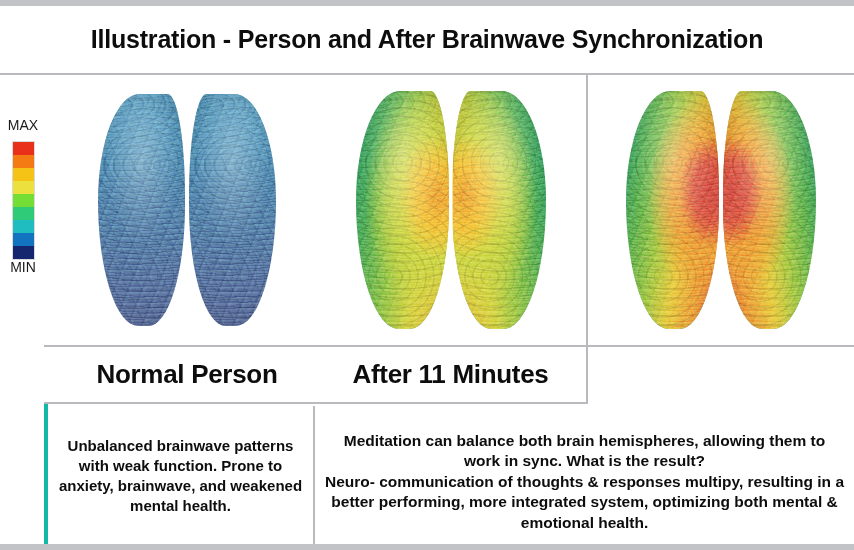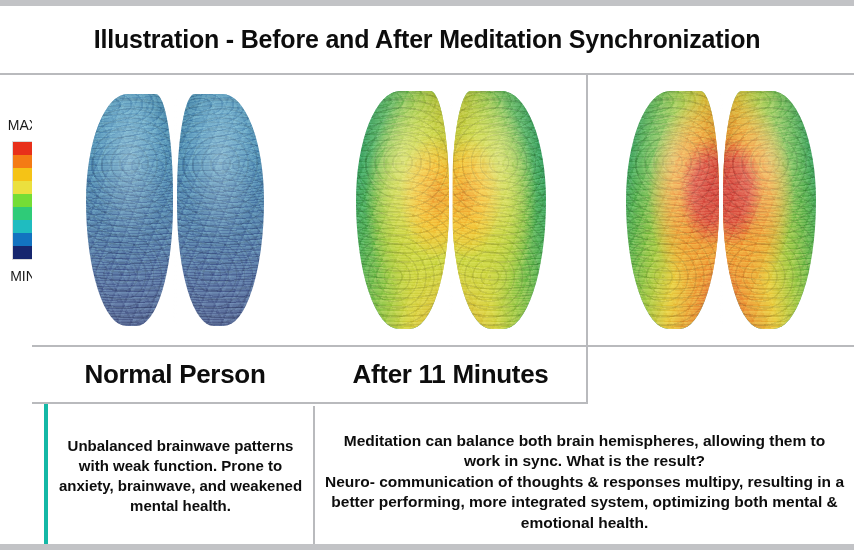"Illustration - Before and After" div.title-text { text: Before and After Meditation -> Person and After Brainwave }
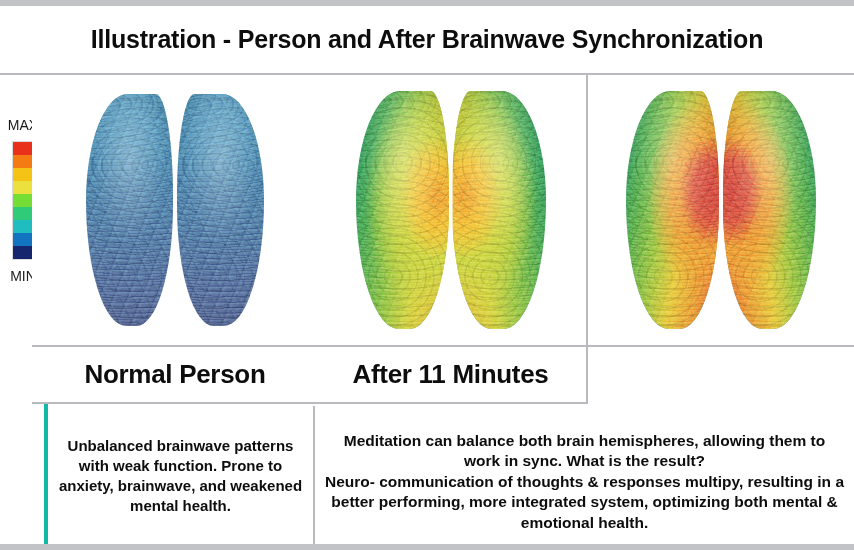"MIN" .legend-label.min { margin-top: 9px -> none }
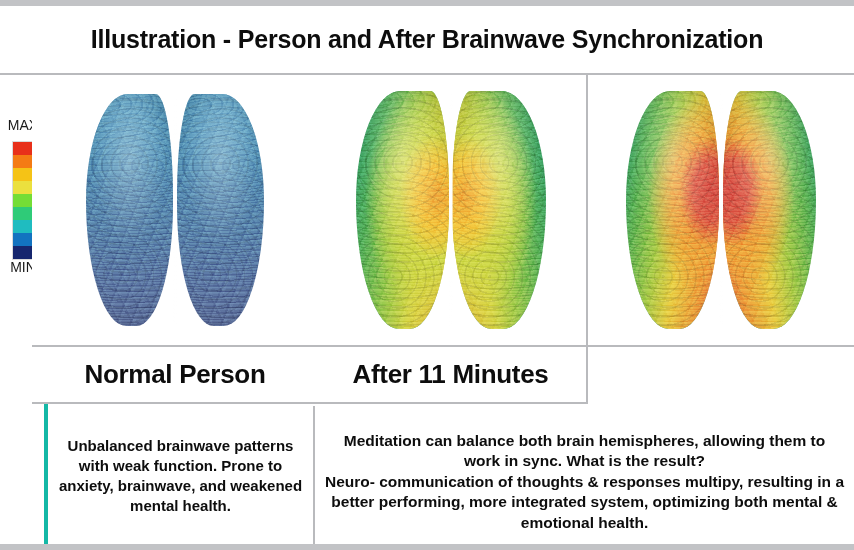"Normal Person" .col-1 { left: 32px -> 44px }
